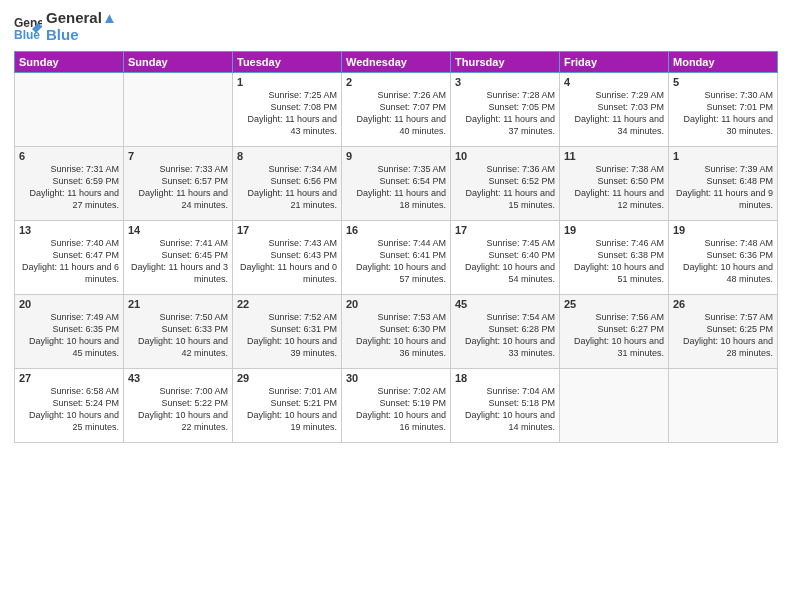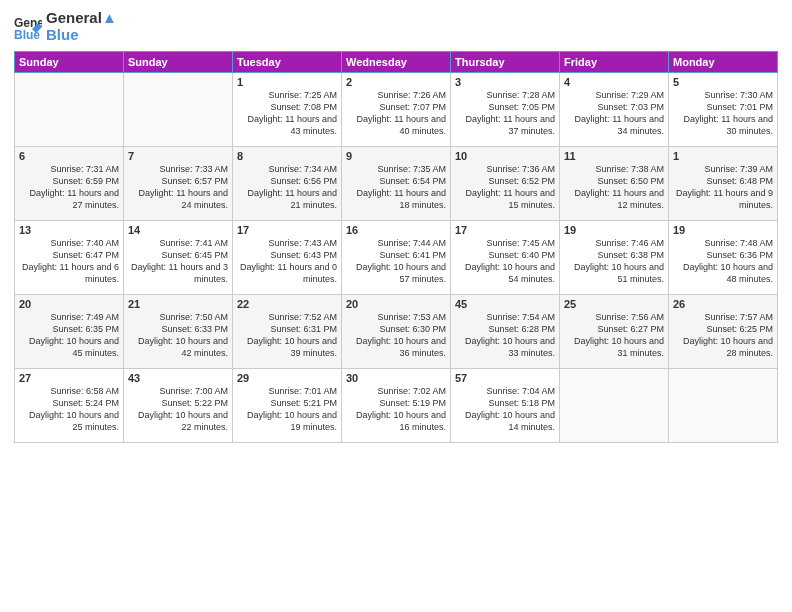"57" span.day-num { text: 57 -> 18 }
